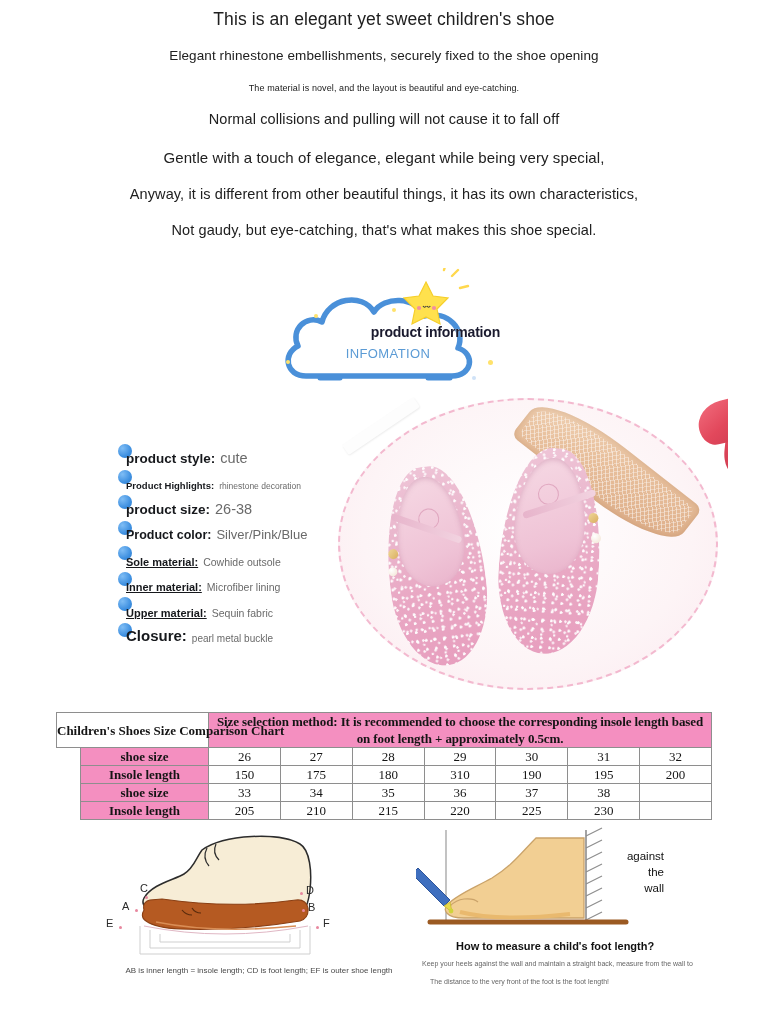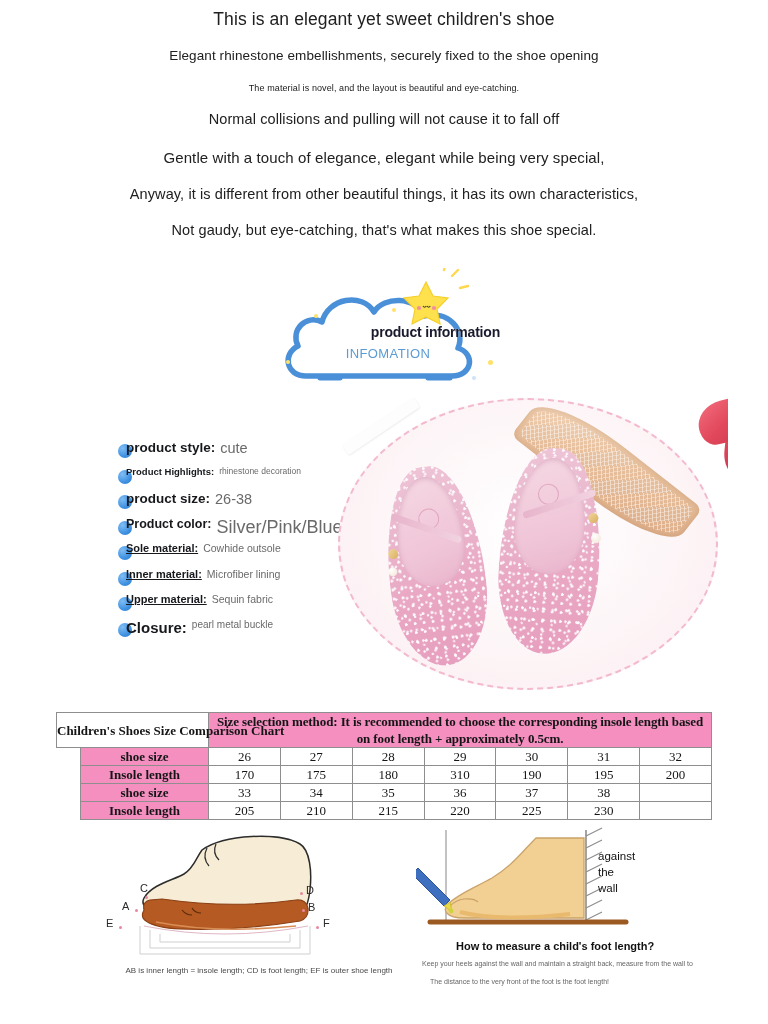"product style:" .spec-row { align-items: flex-start -> flex-end }
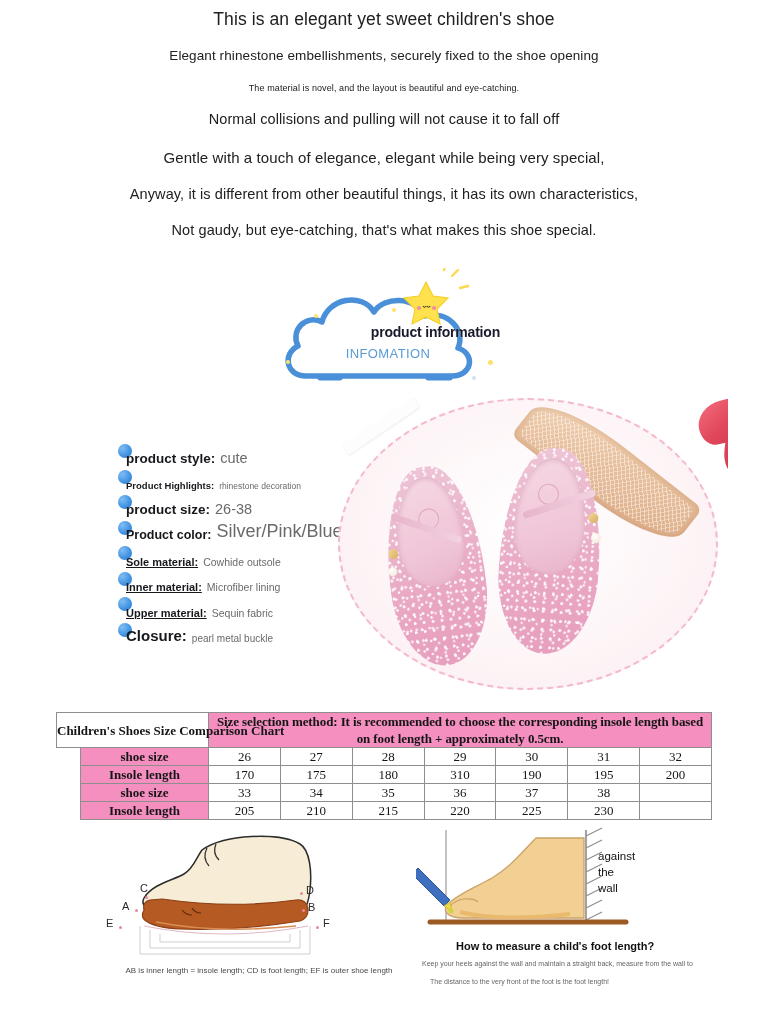"Silver/Pink/Blue" .s-lg .spec-value { font-size: 18px -> 13px }
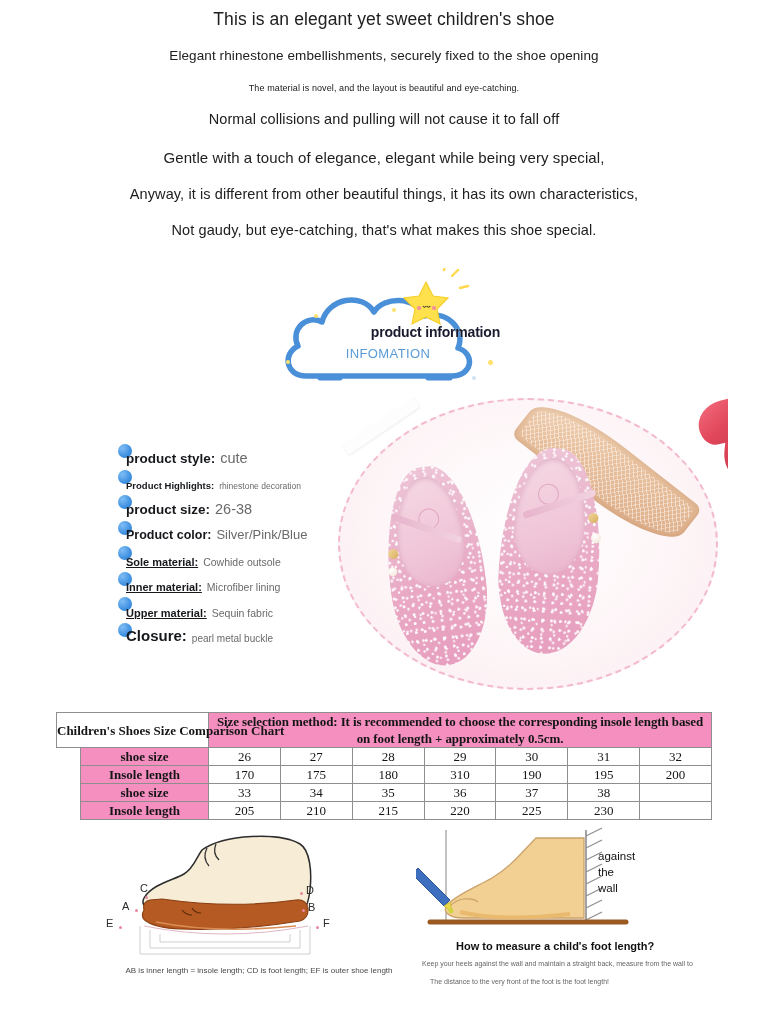"170" td.cell { text: 170 -> 150 }
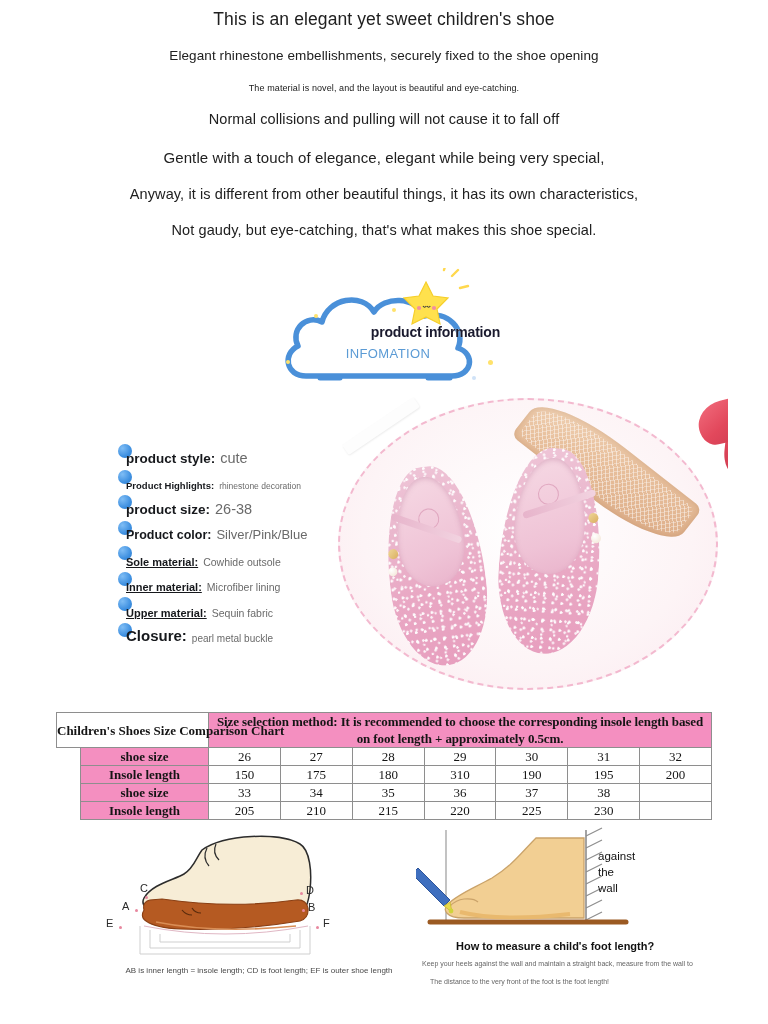"against" .wall-lab { text-align: left -> right }
